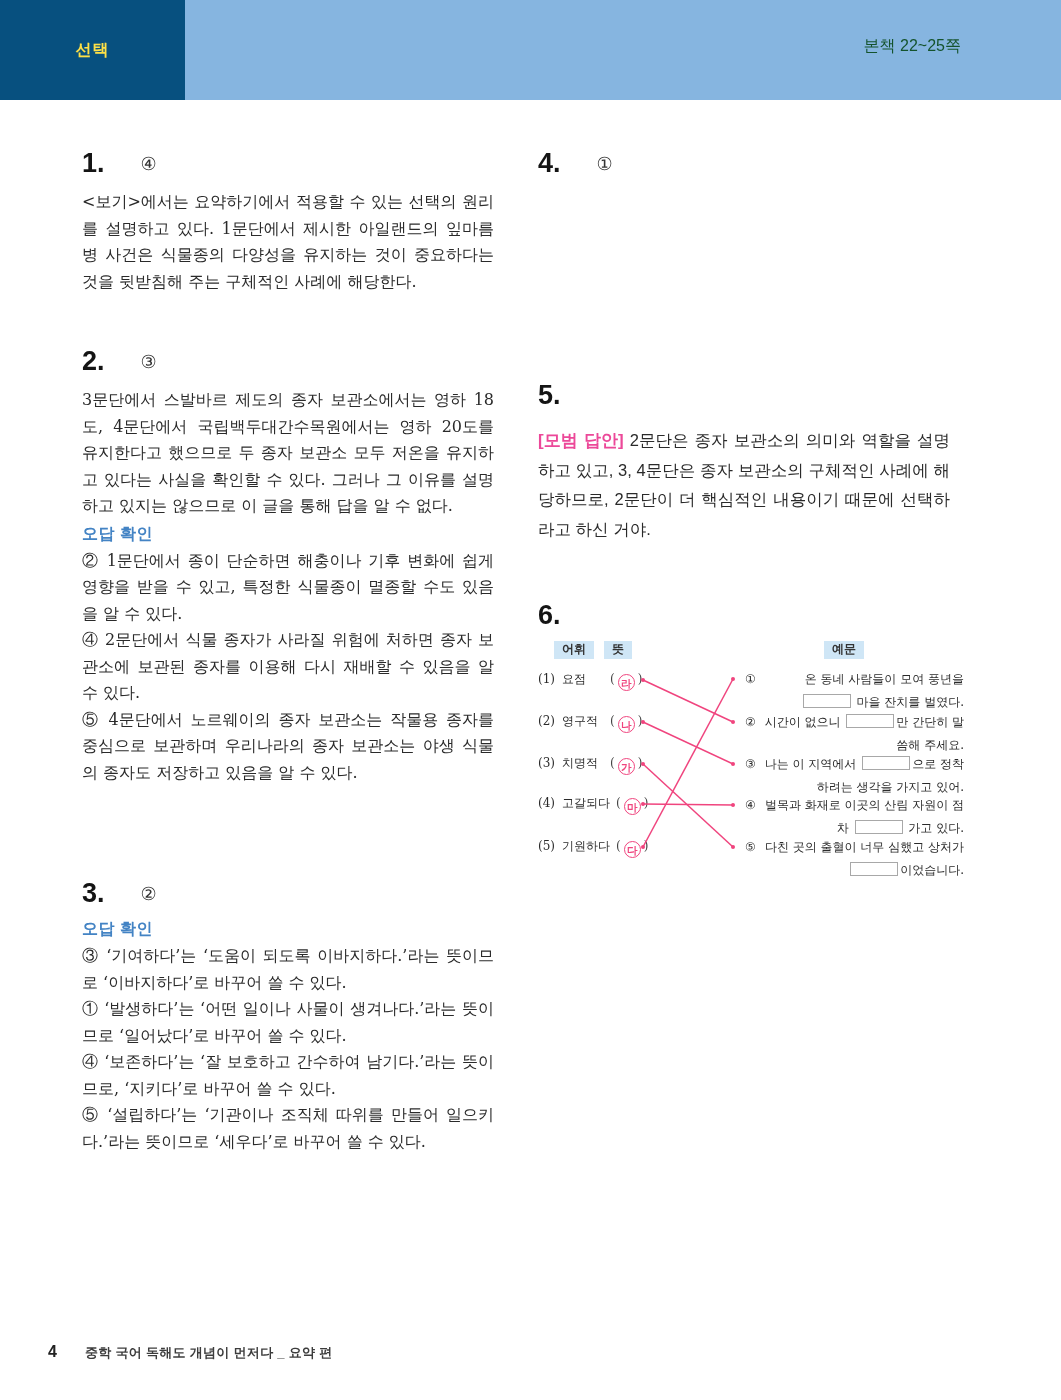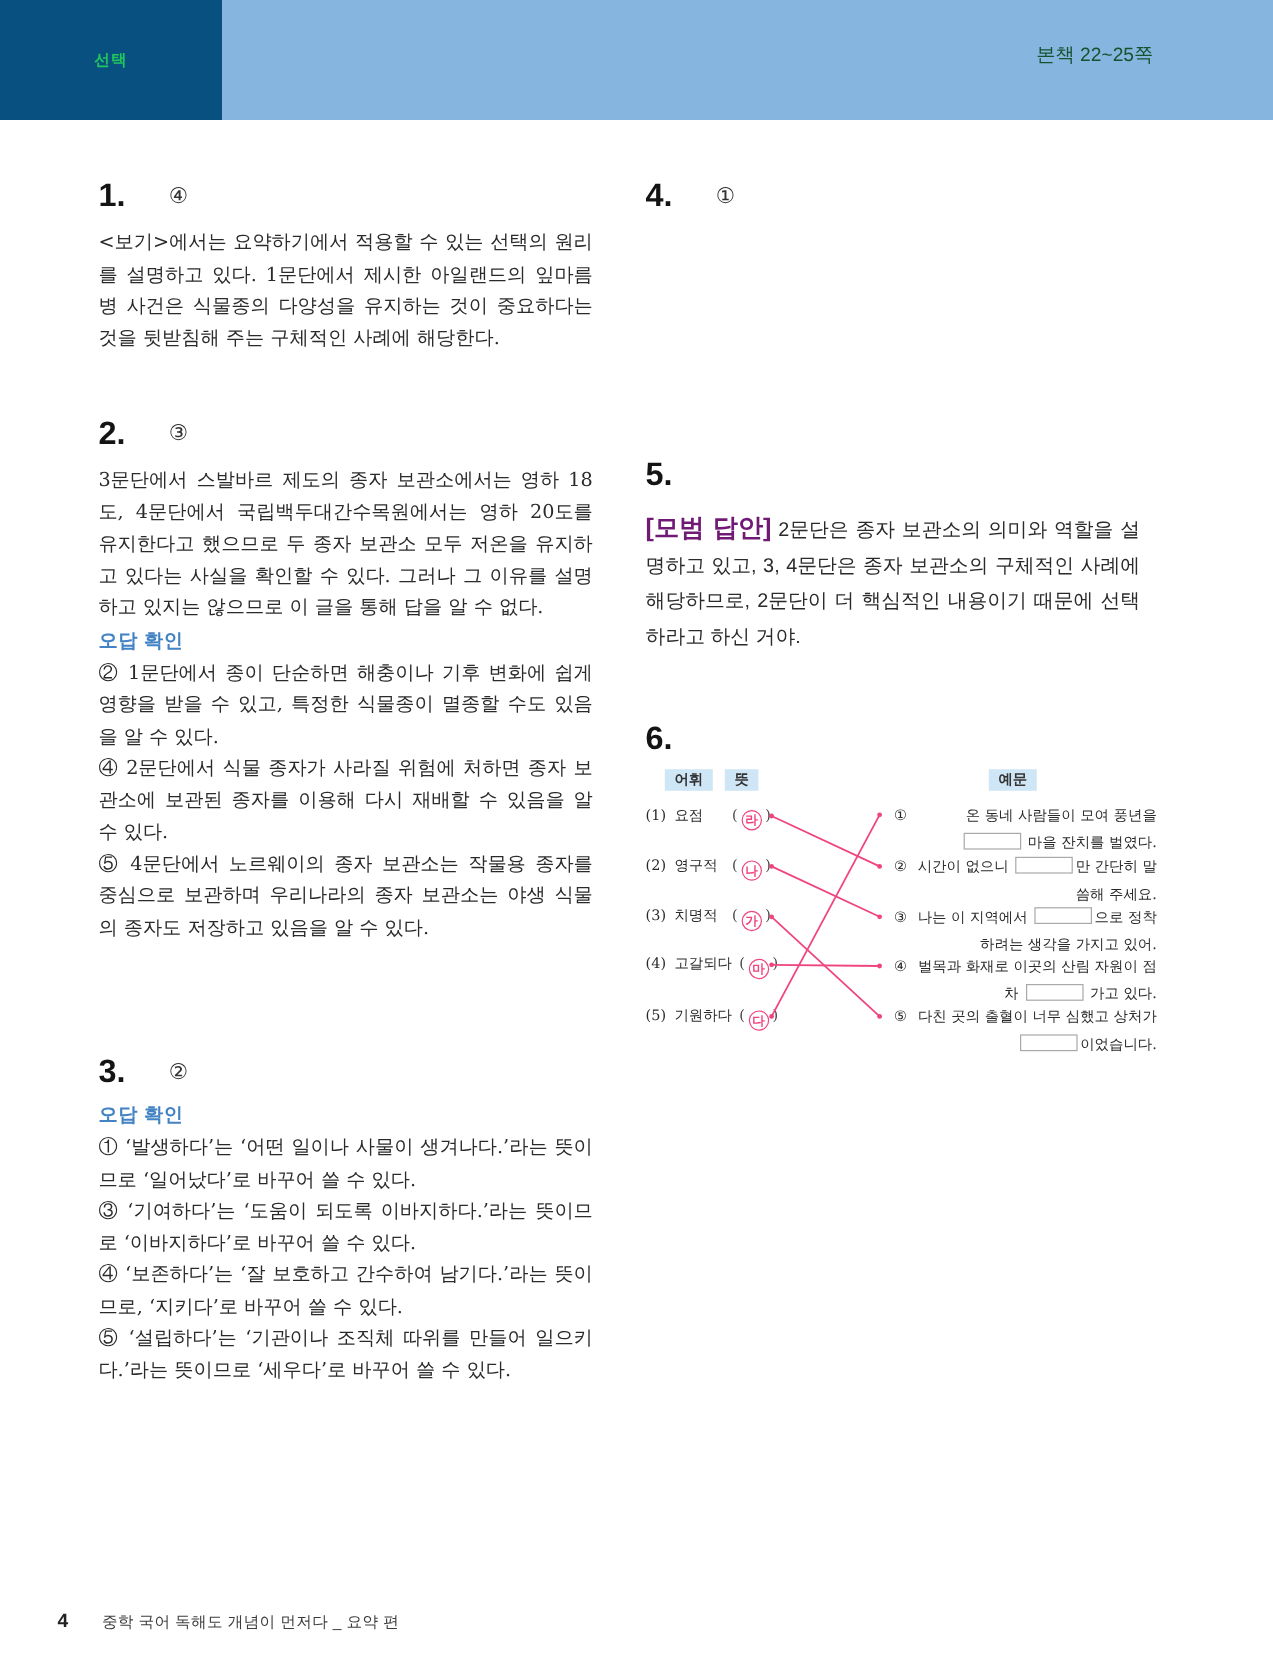"선택" .banner-tag span { color: #22c55e -> #fde047; font-size: 13px -> 16px }
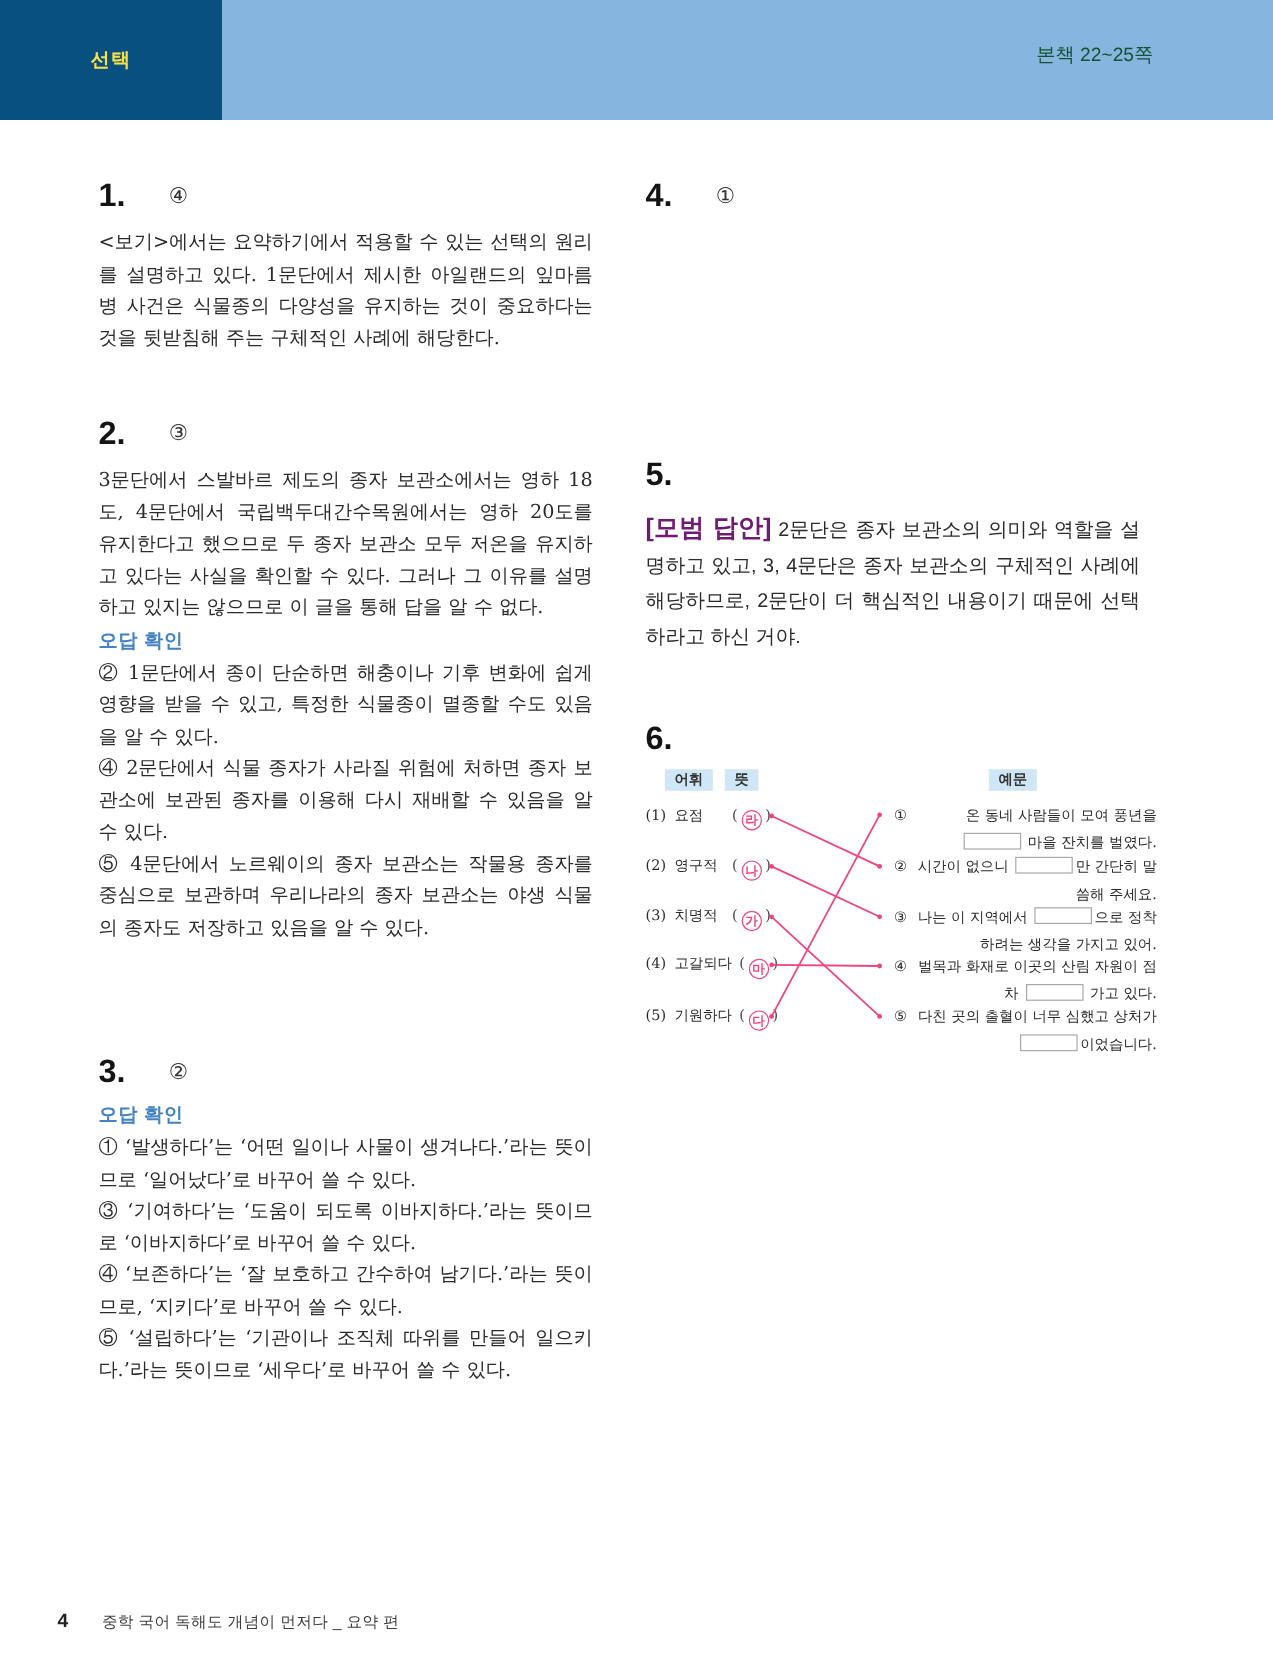"[모범 답안]" .model-label { color: #701a75 -> #ec4899; font-size: 21px -> 17px }
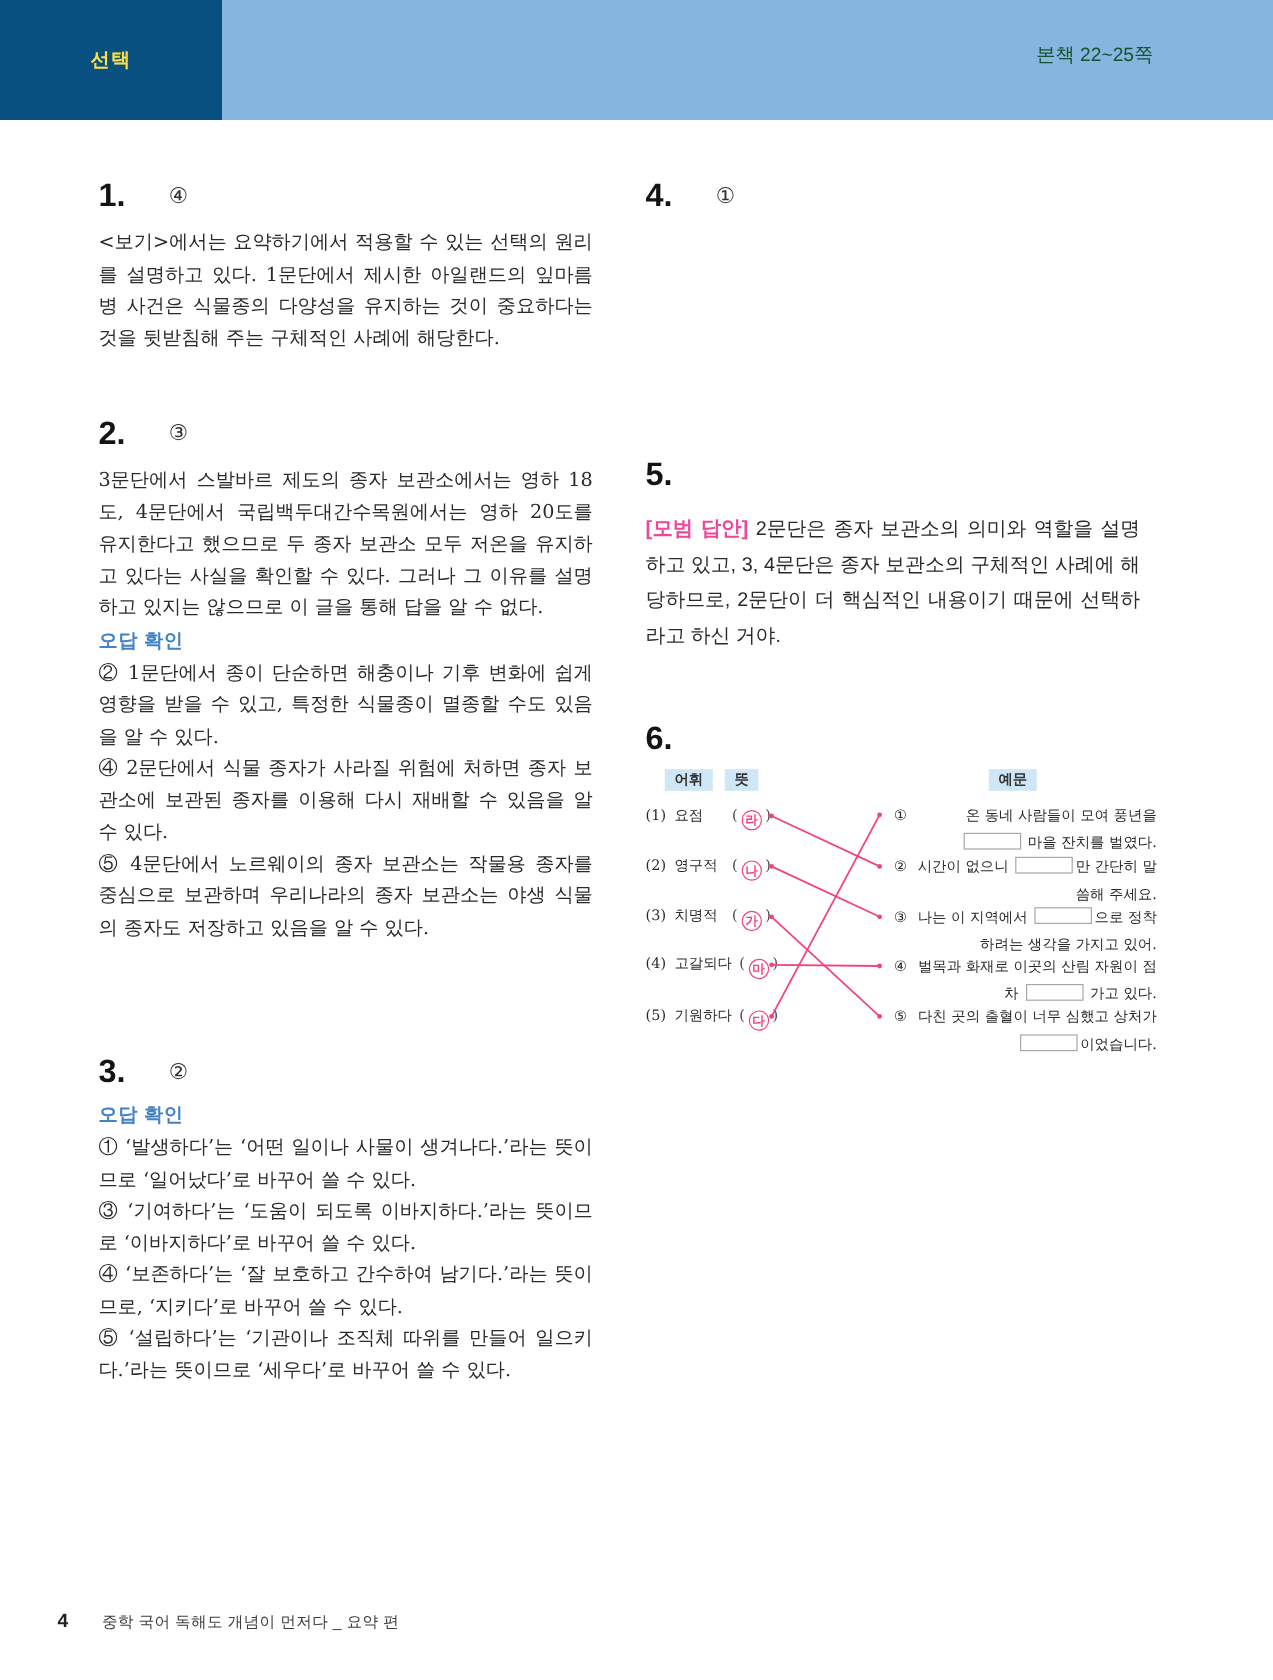"① ‘발생하다’는 ‘어떤 일이나 사물이" p.item-text { order: before "③ ‘기여하다’는 ‘도움이 되도록 이바지하다.’라는" -> after "③ ‘기여하다’는 ‘도움이 되도록 이바지하다.’라는" }
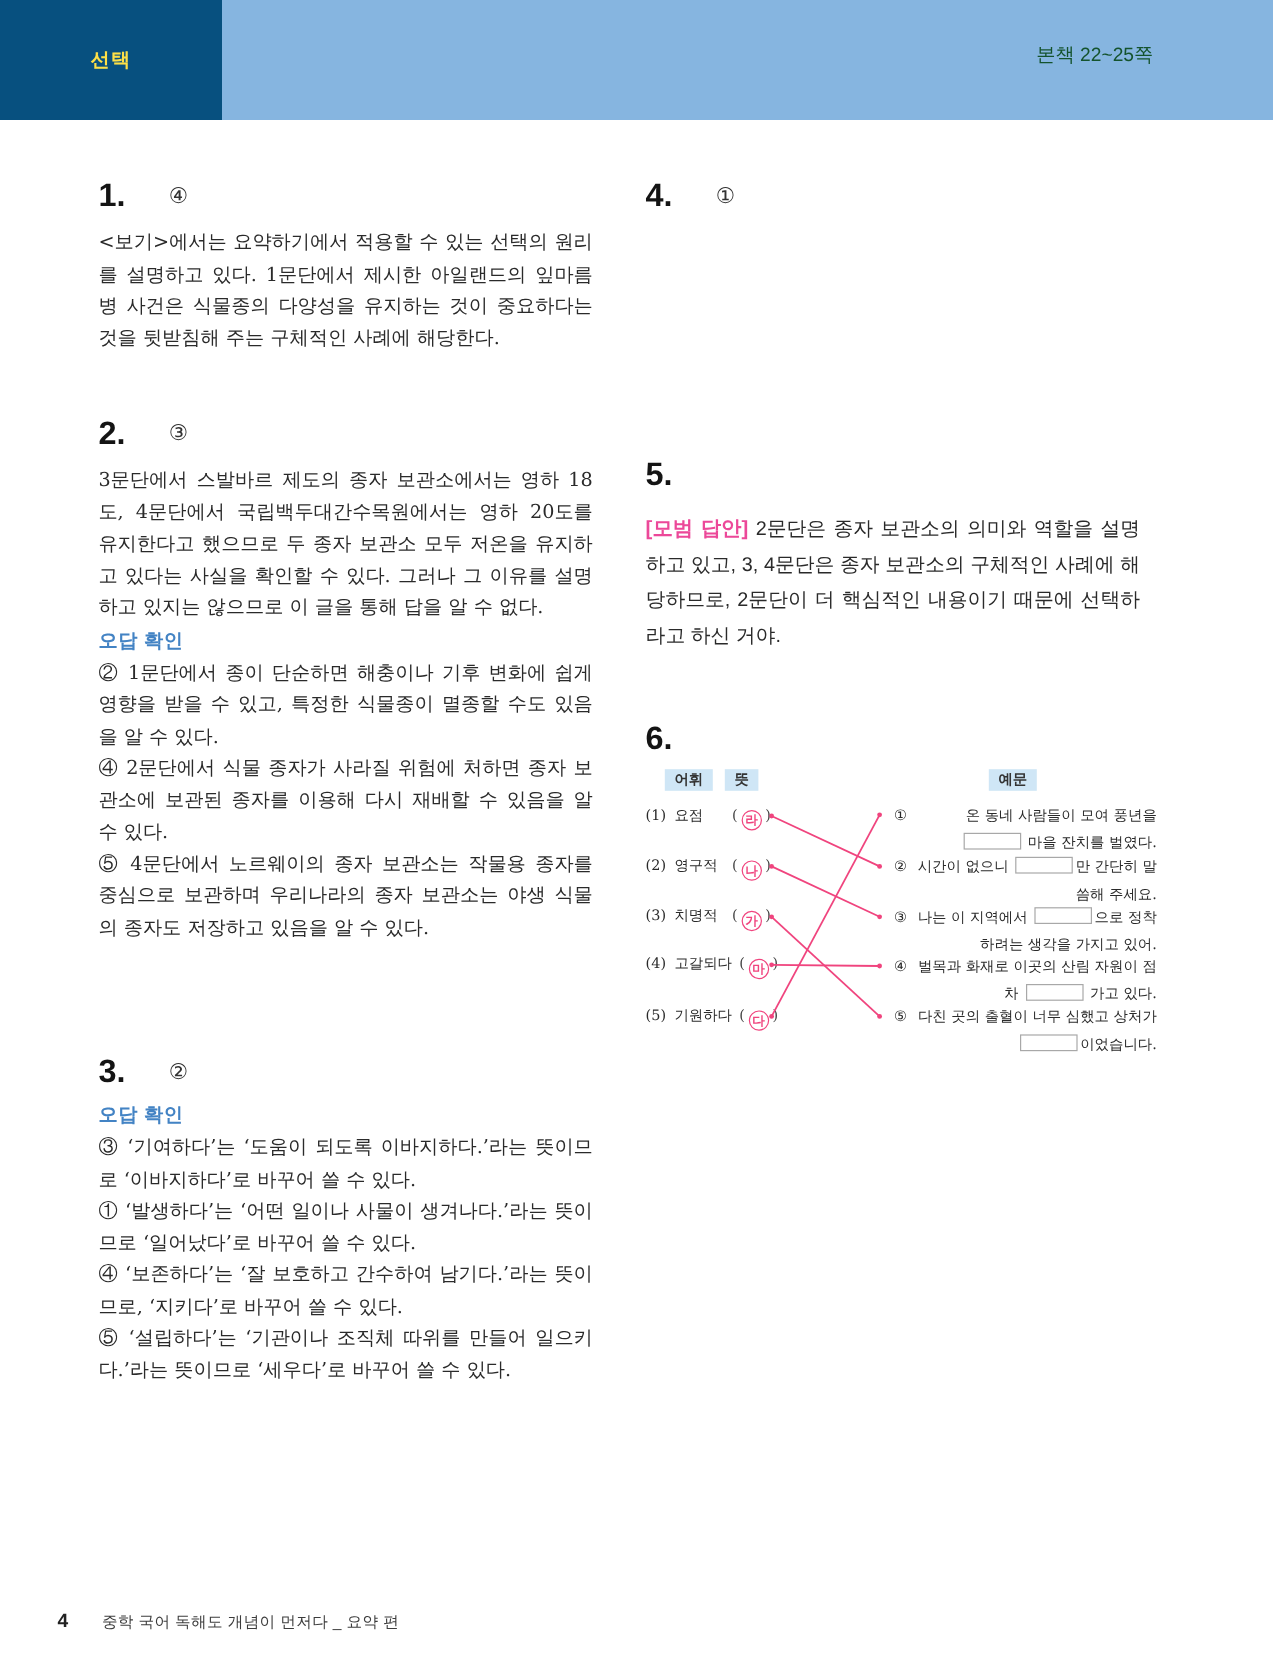"중학 국어 독해도 개념이 먼저다" .footer-book { font-weight: none -> bold }
